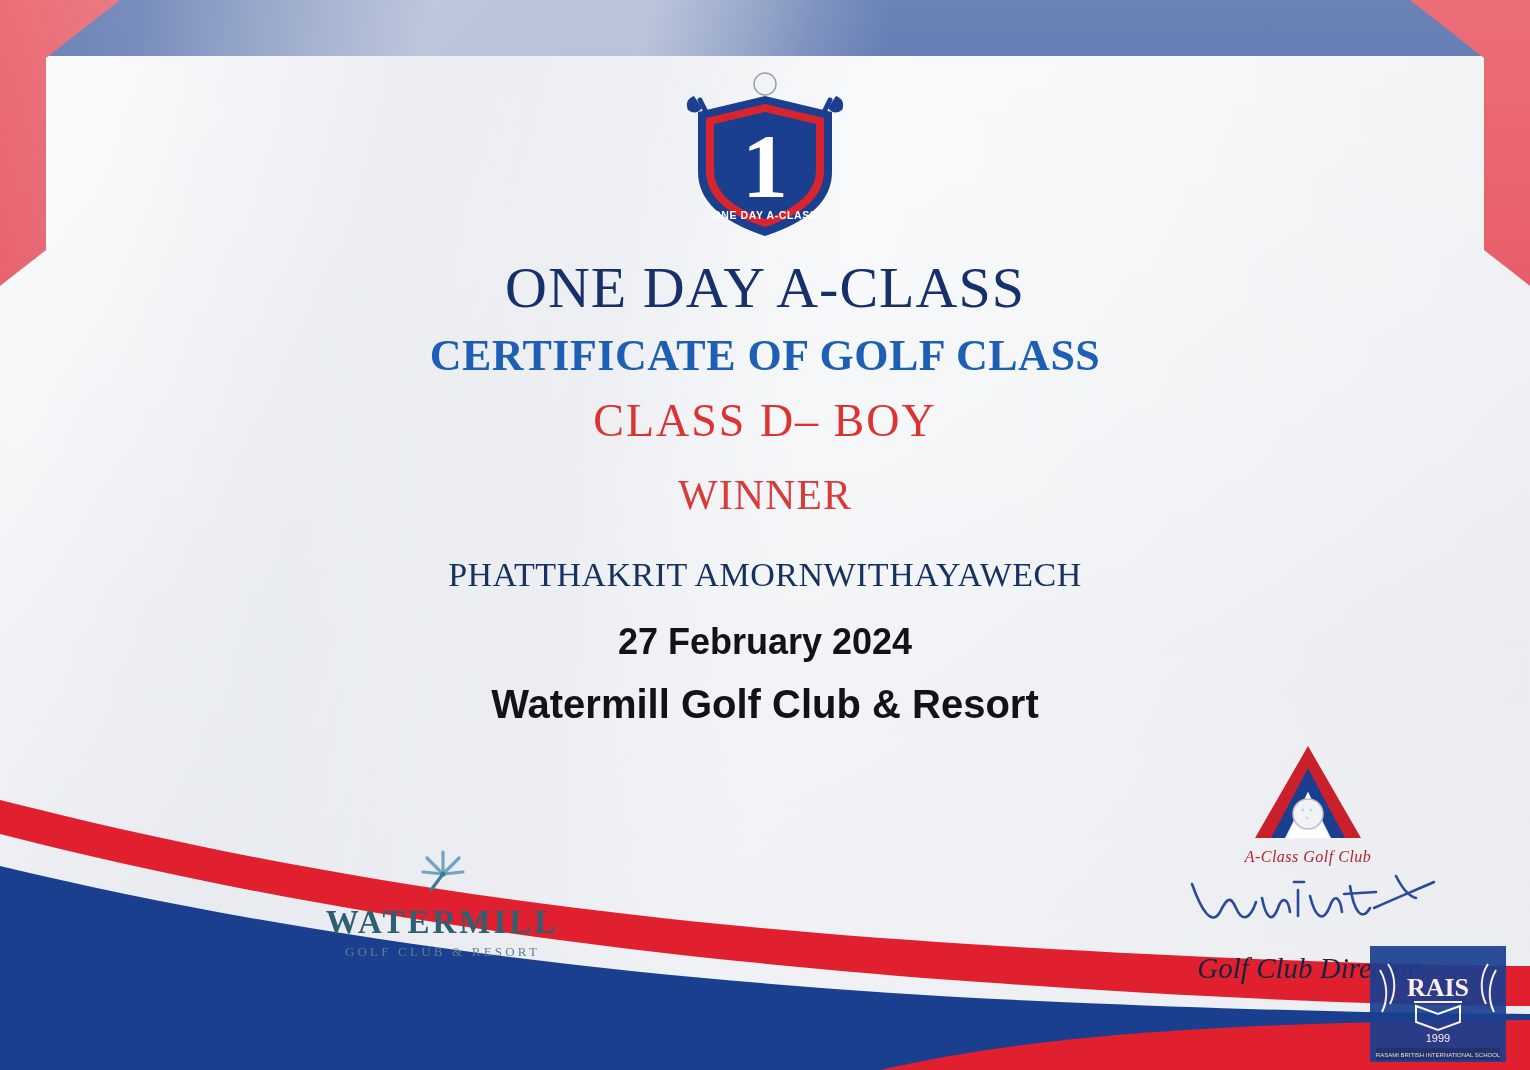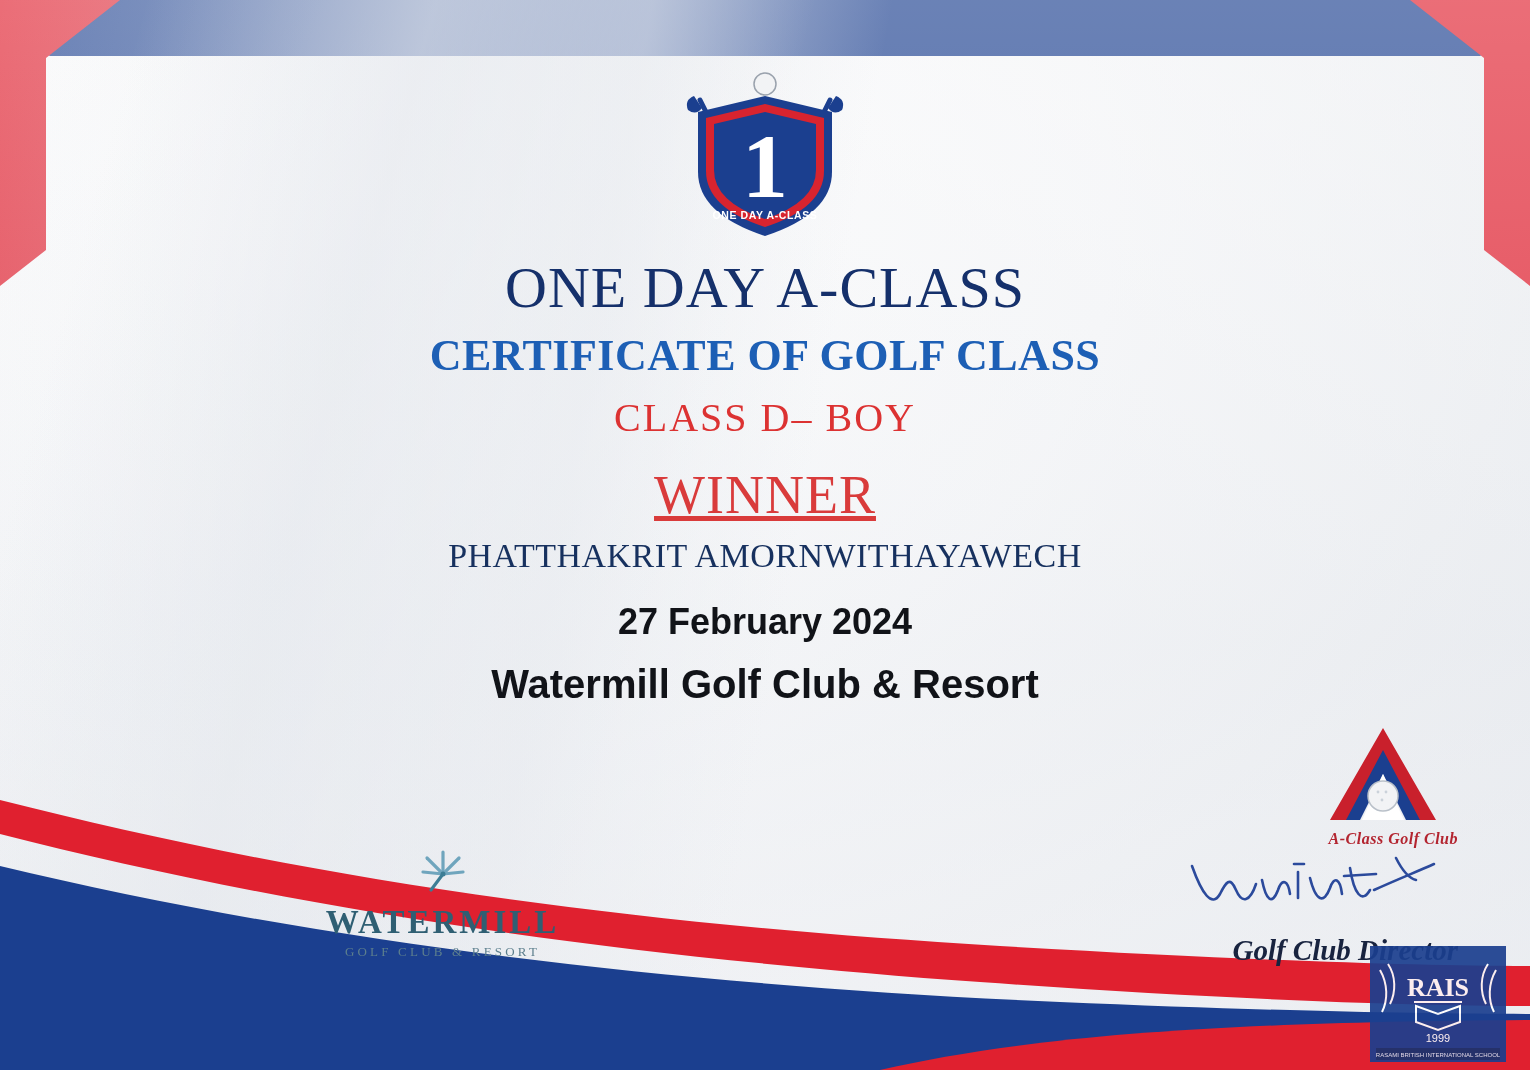"CLASS D– BOY" .line-class { font-size: 40px -> 46px }
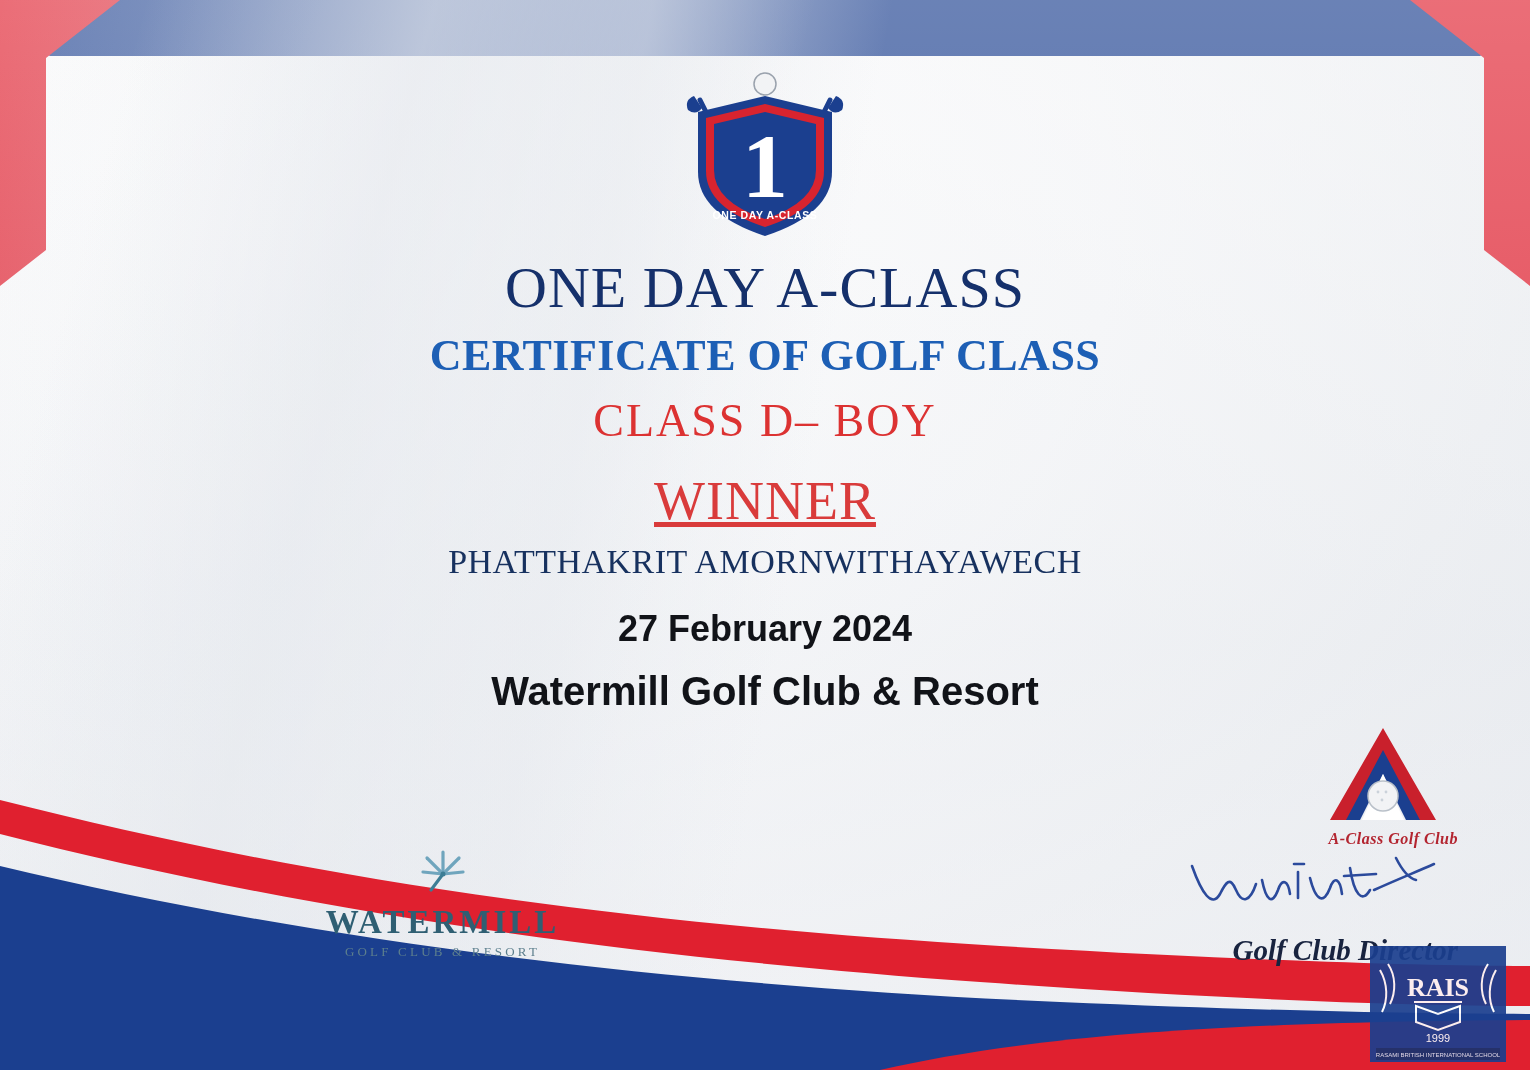"WINNER" .line-rank { font-size: 54px -> 42px; margin: 0 0 14px 0 -> 0 0 40px 0; text-decoration: underline -> none }
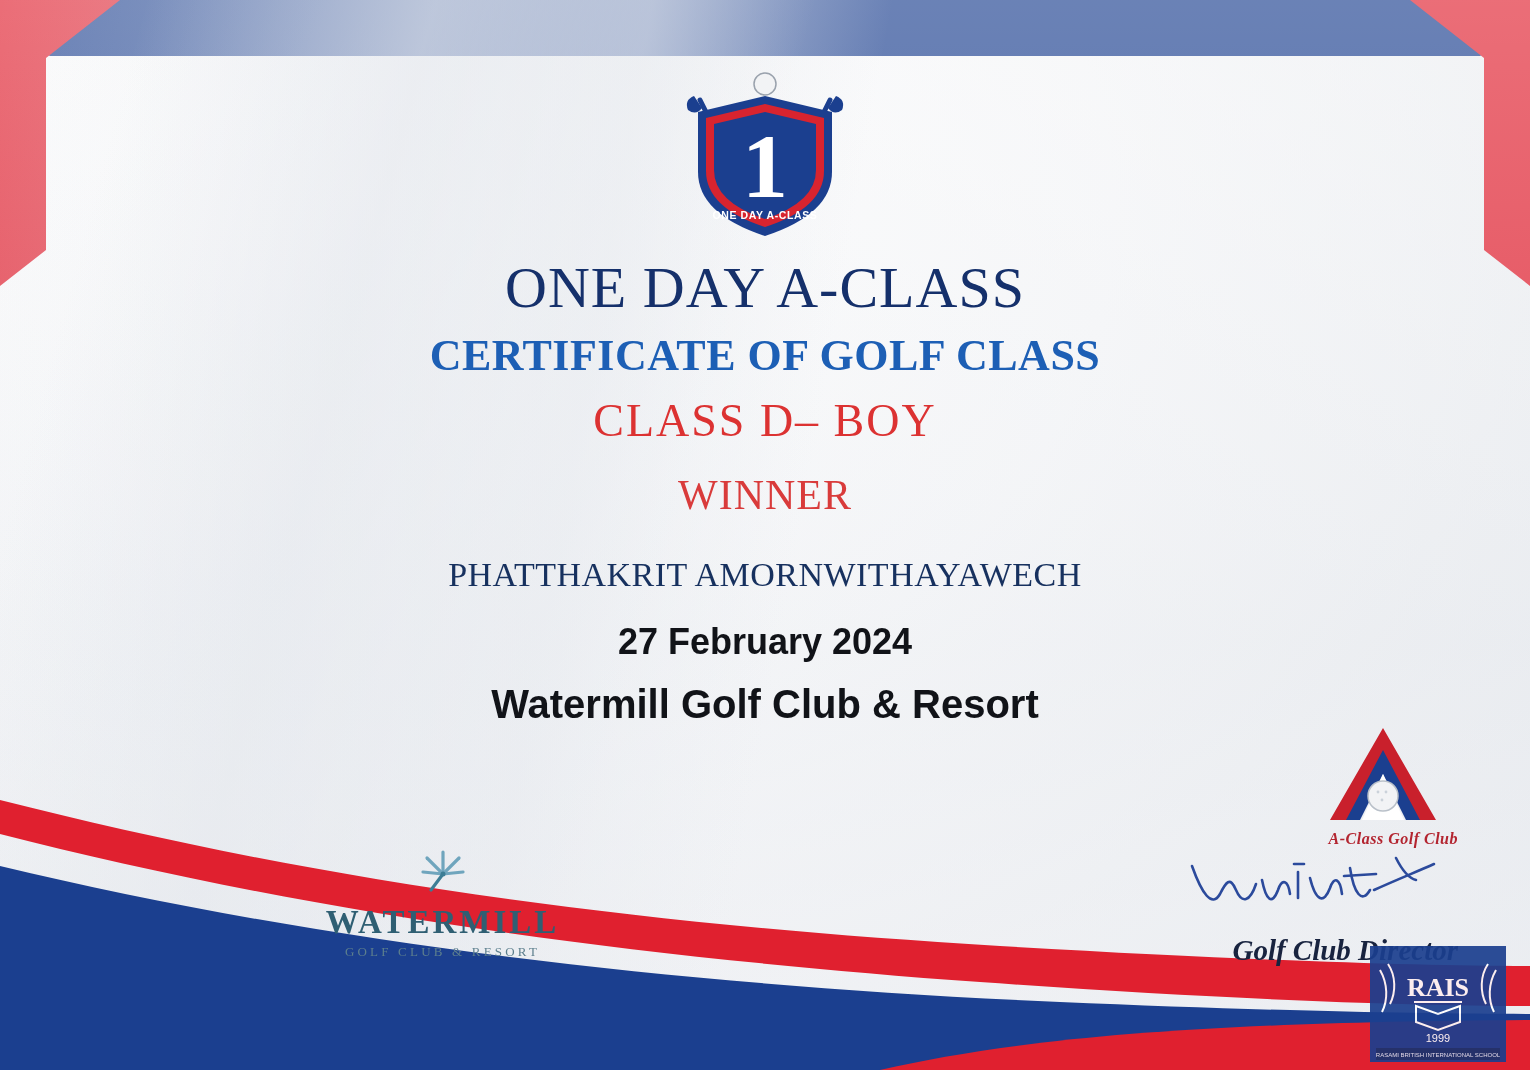"A-Class Golf Club" .director-block { font-weight: bold -> none; text-align: right -> center; top: 722px -> 740px }
